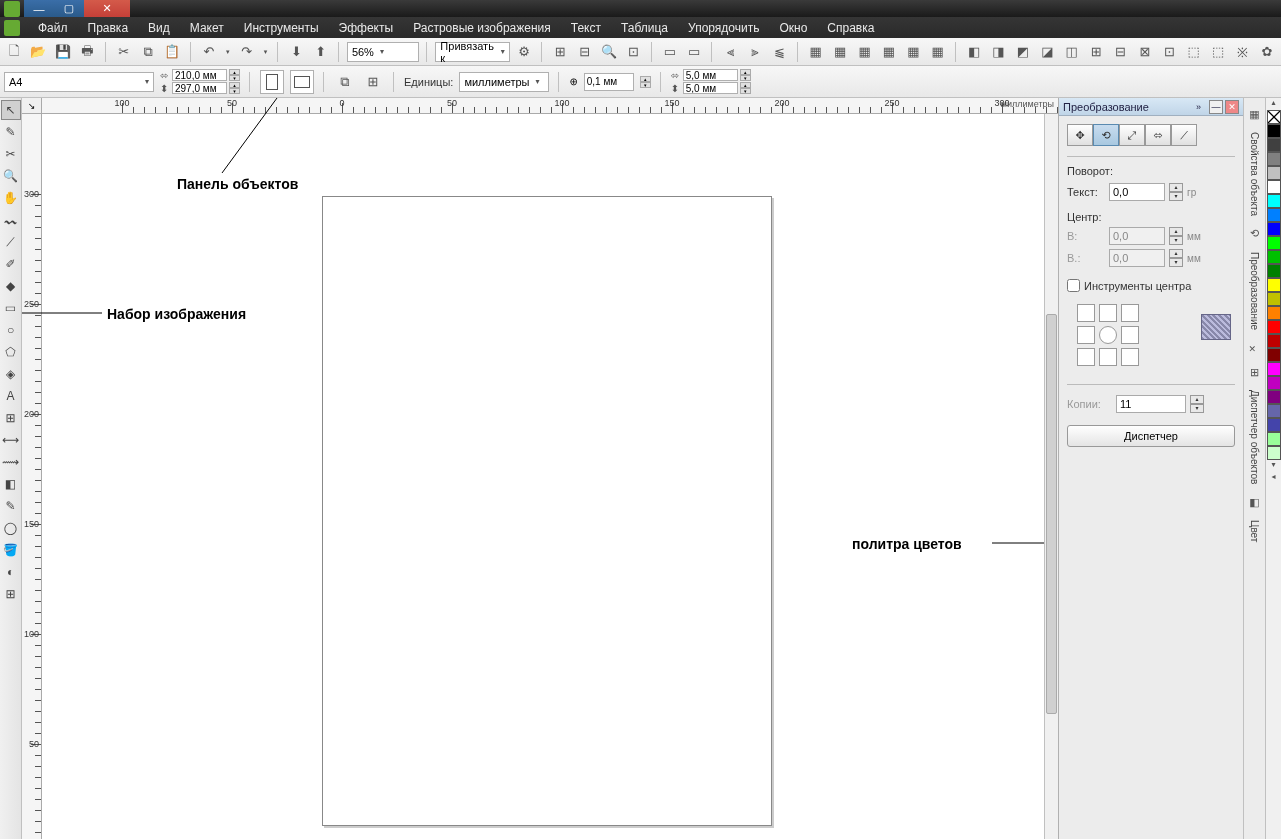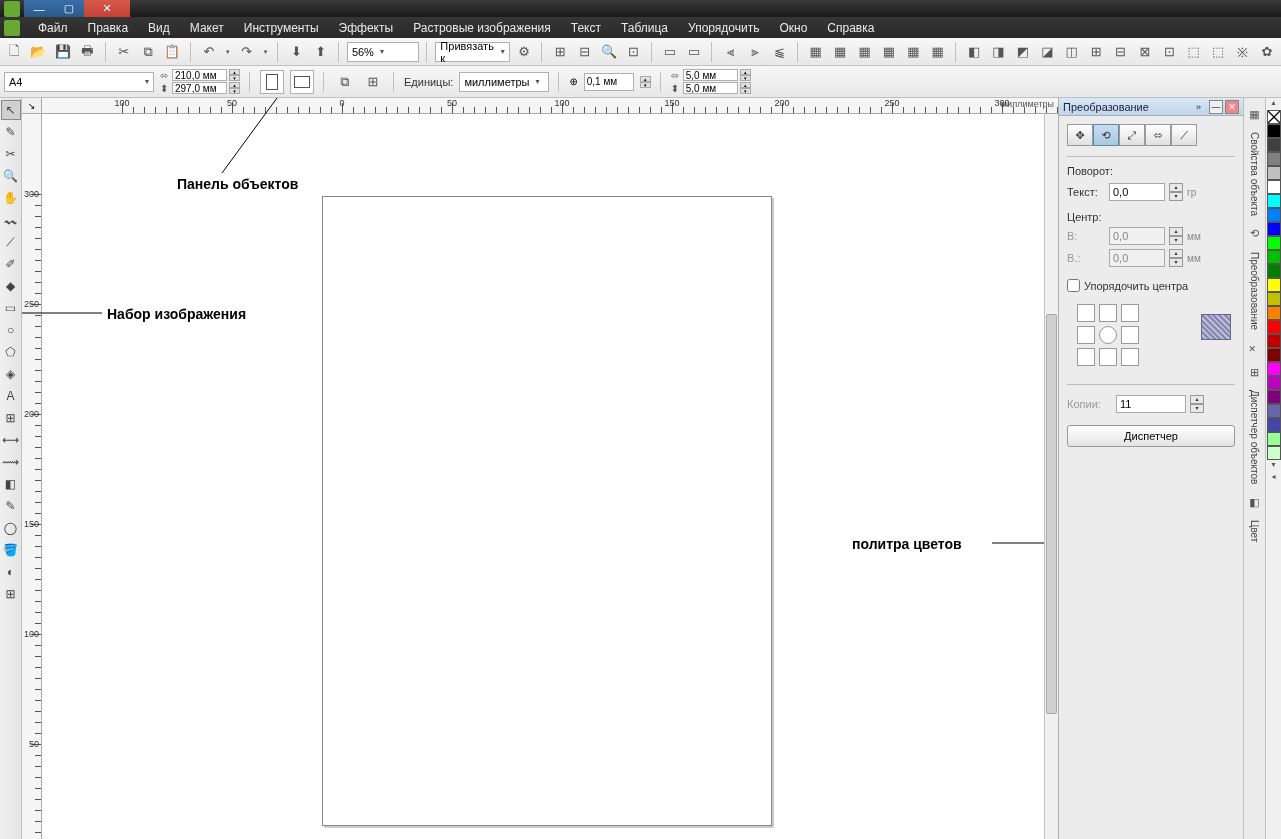"Упорядочить центра" span { text: Упорядочить -> Инструменты }
